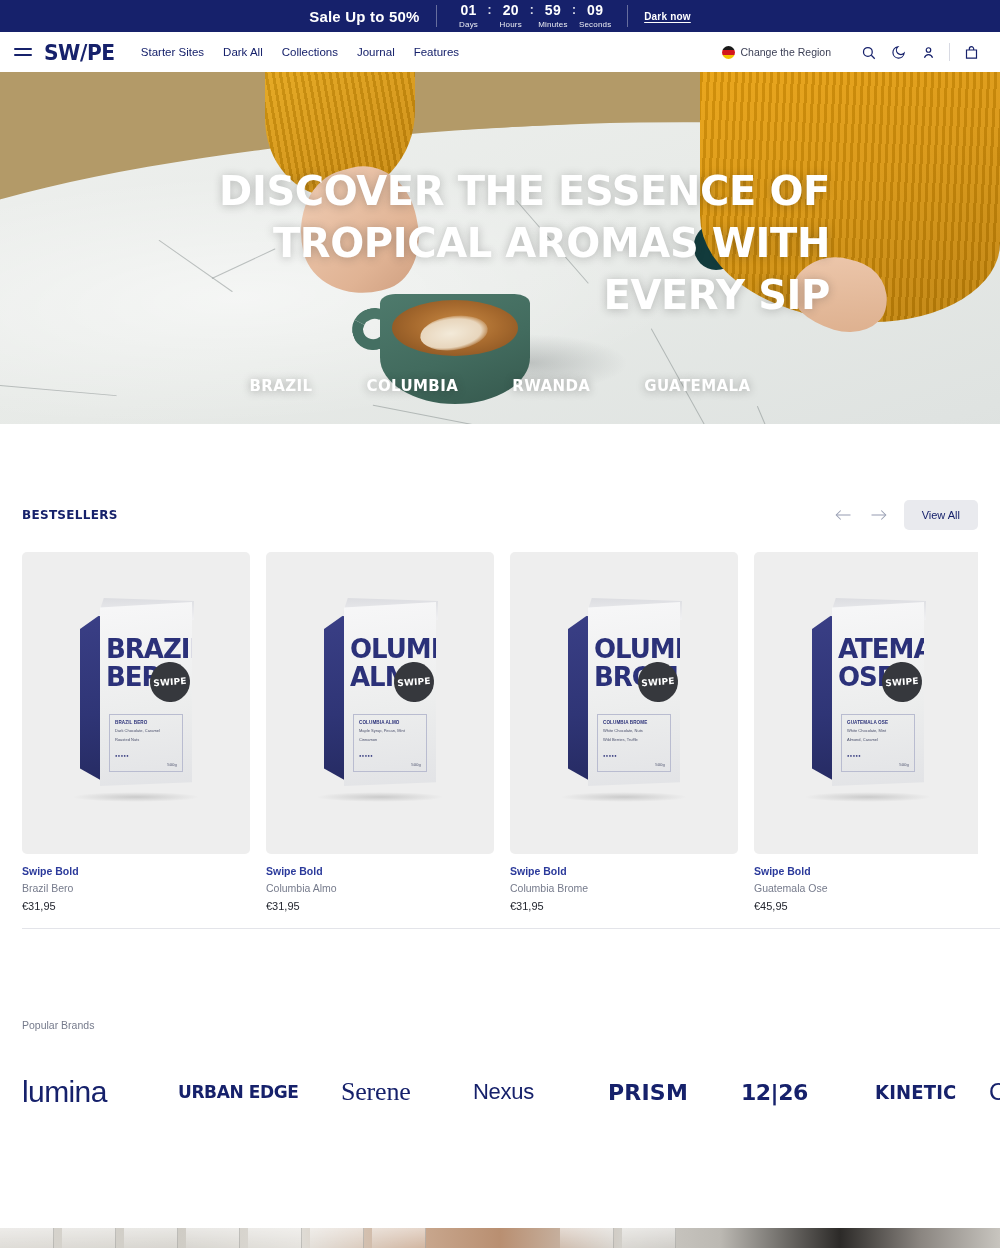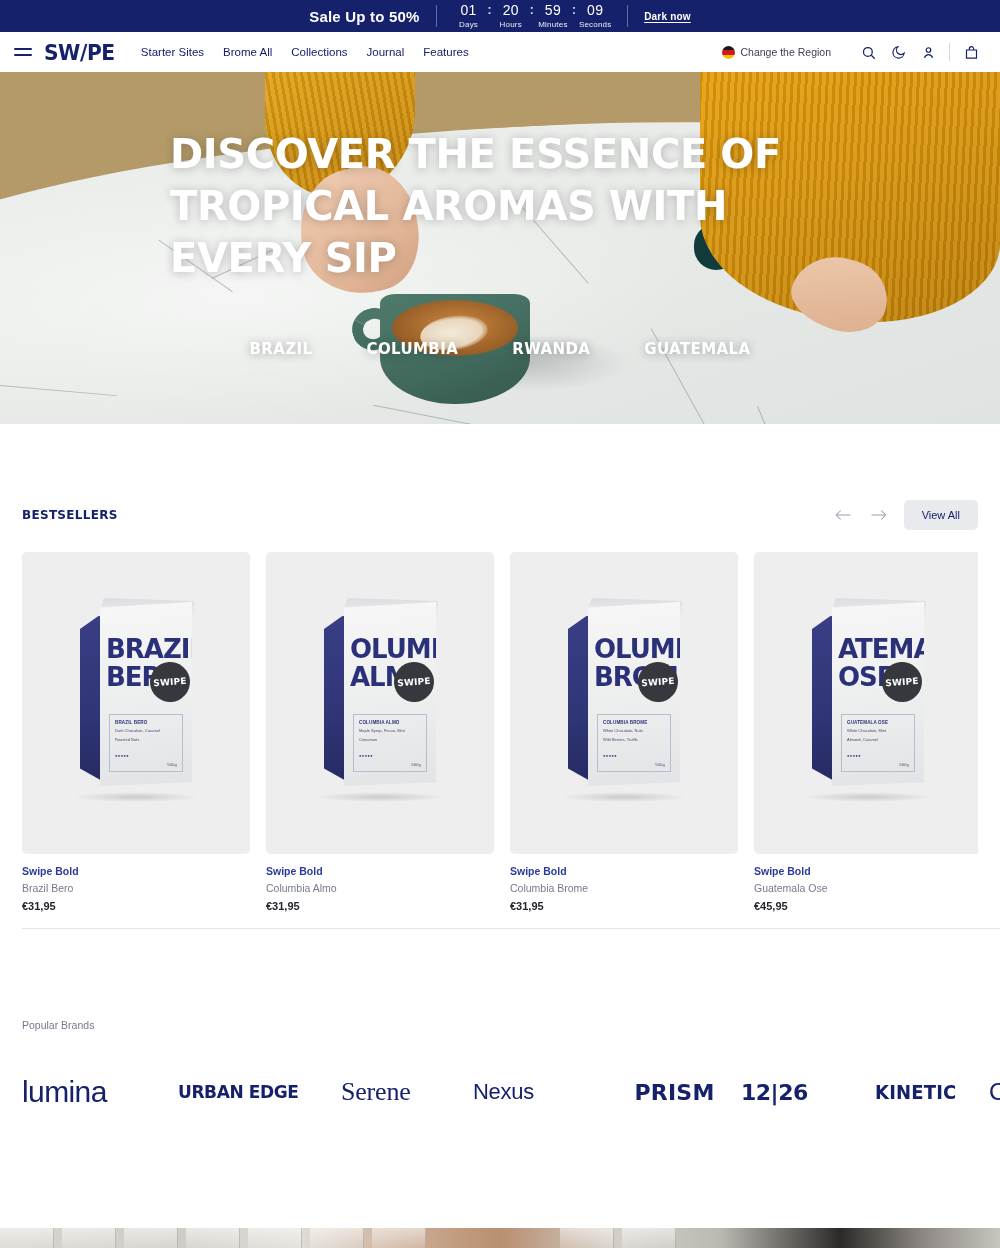"01" .tnum { font-weight: 400 -> 700 }
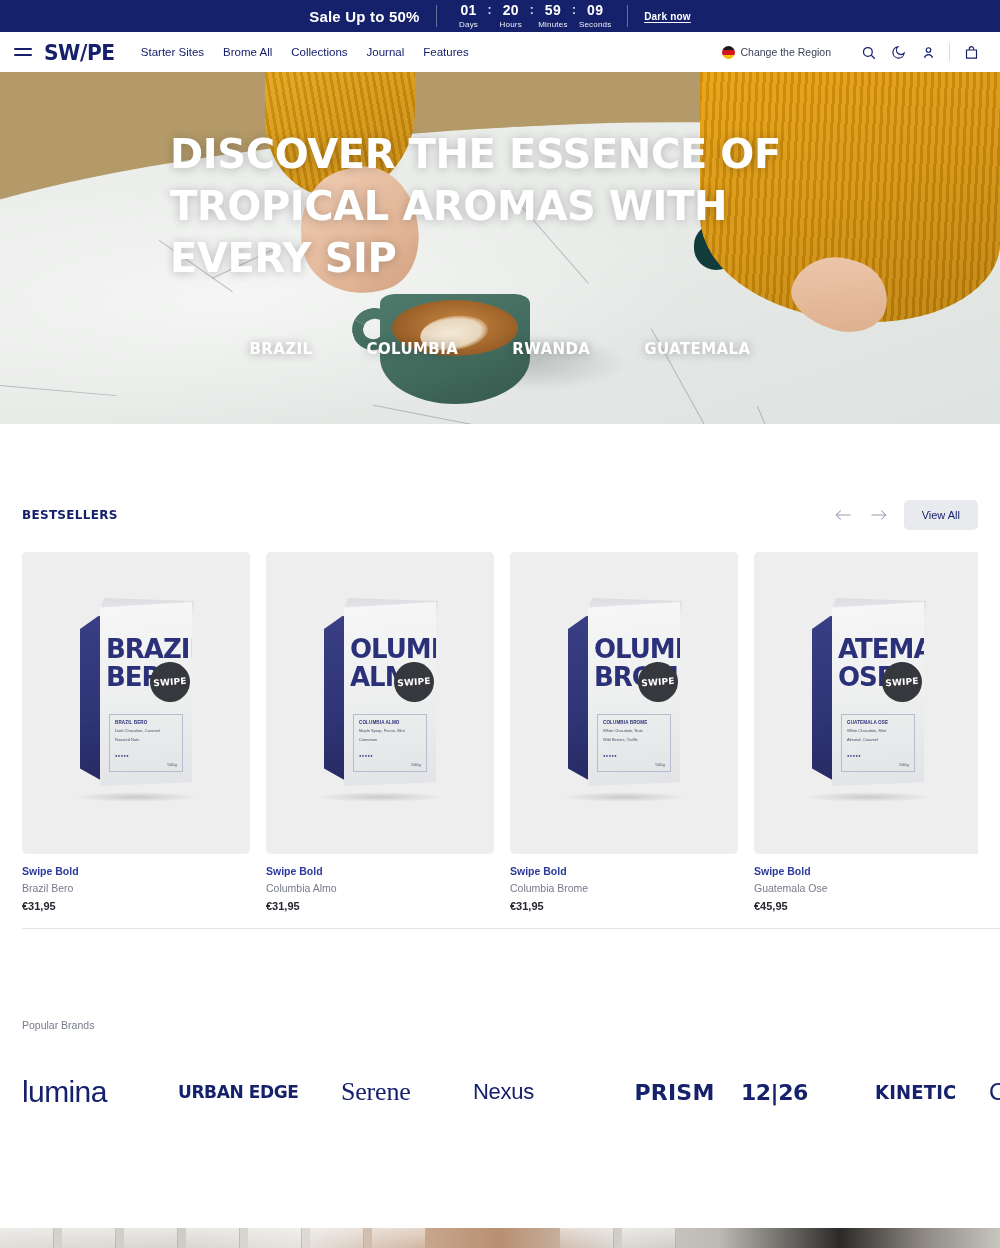"Brome All" a { text: Brome -> Dark }
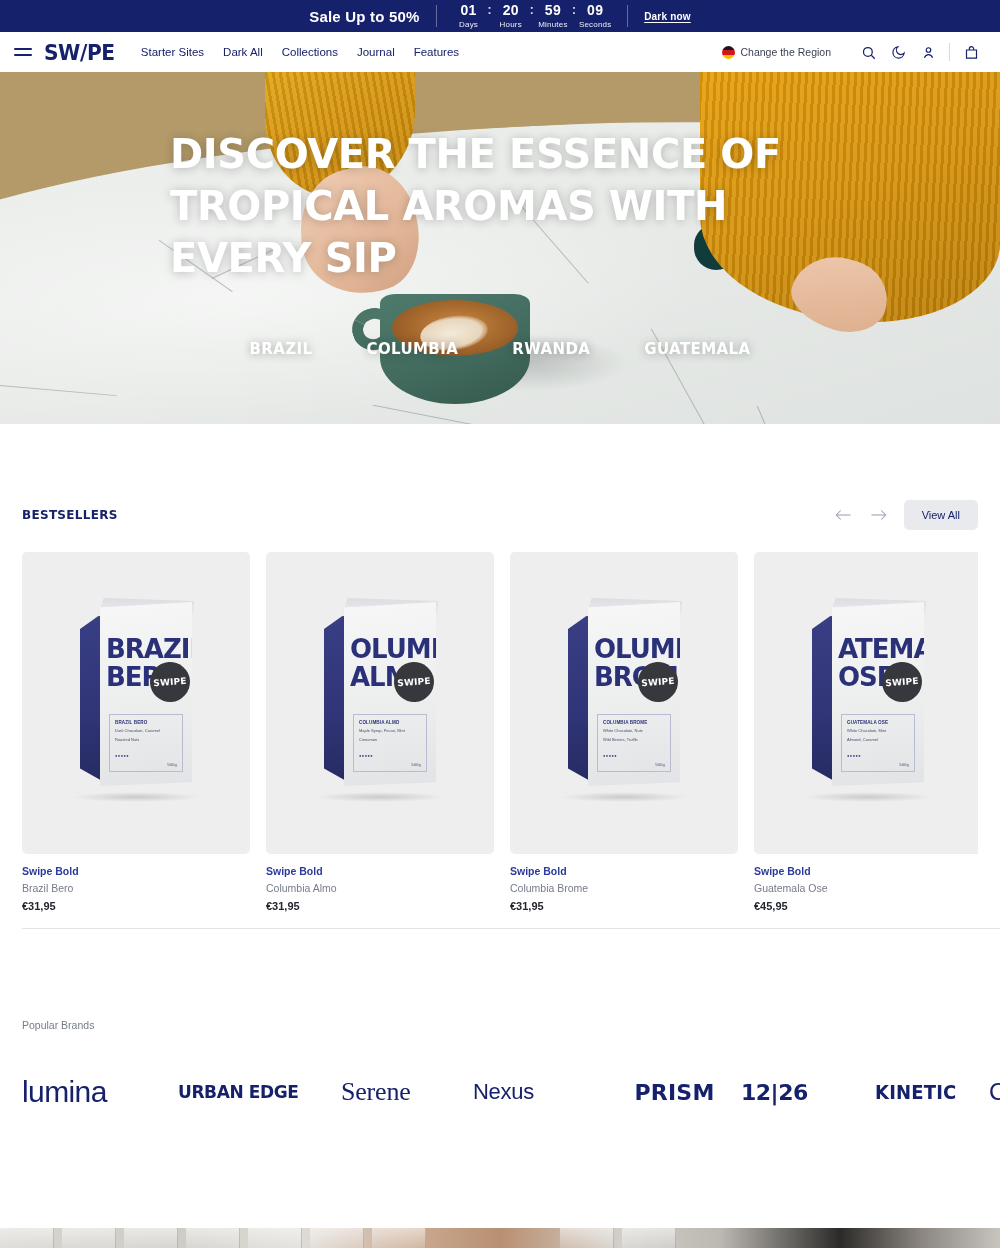"DISCOVER THE ESSENCE OF TROPICAL" .hero-title { margin-top: none -> 37px; text-align: left -> right }
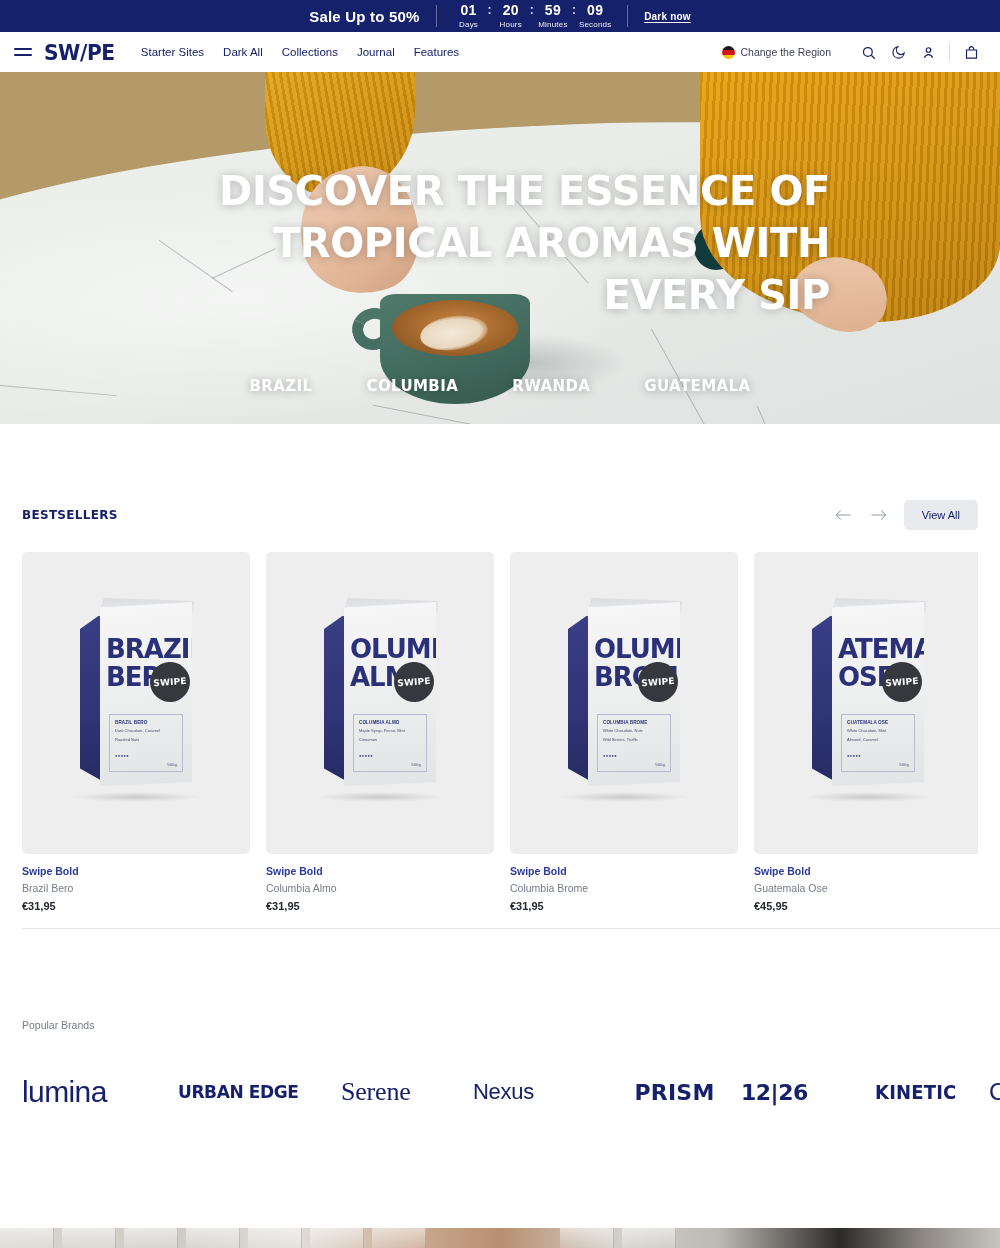"€31,95" .p-price { font-weight: 700 -> 400 }
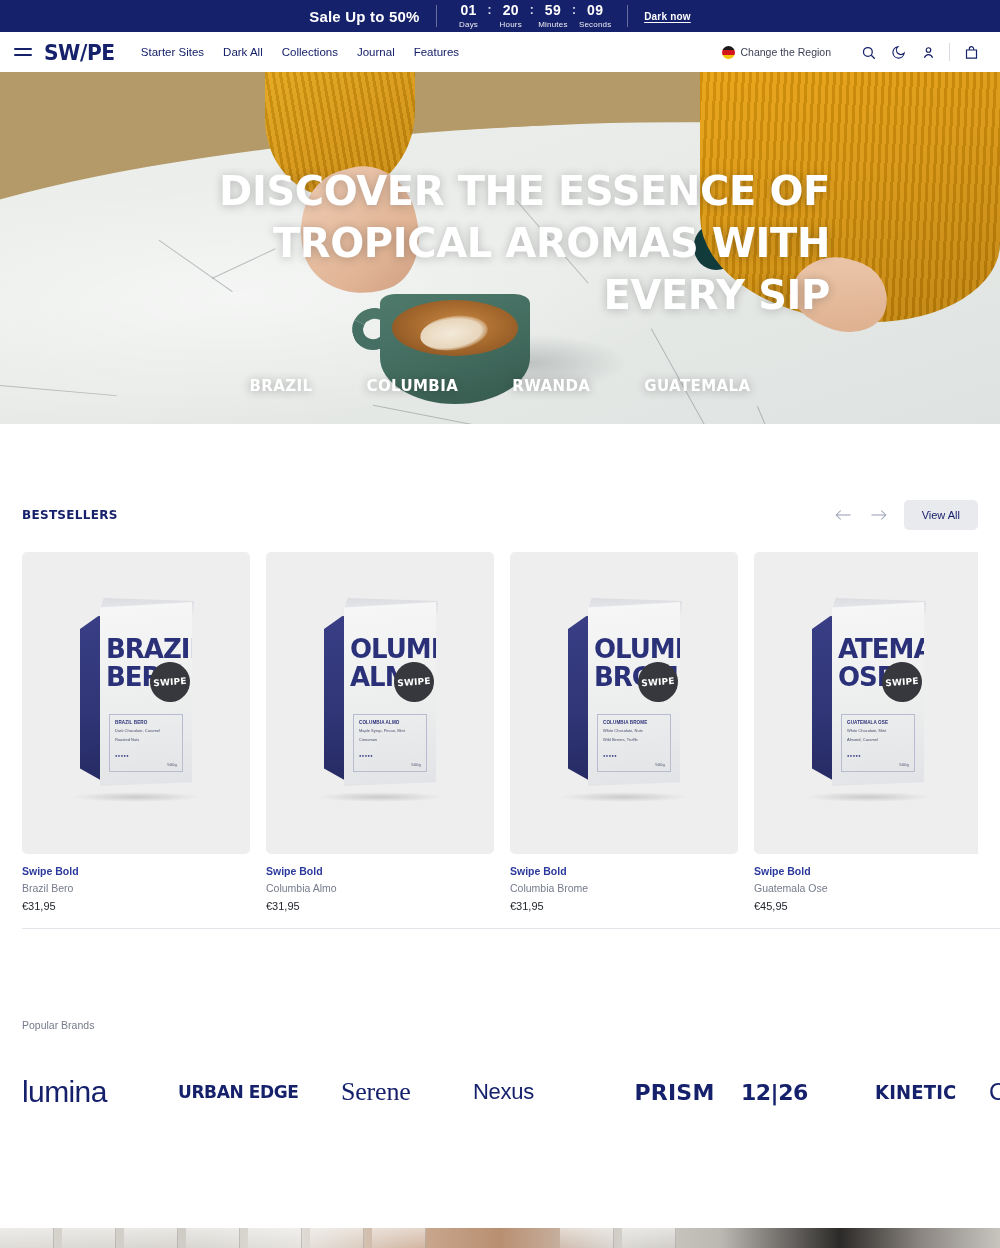"PRISM" div.brand { text-align: center -> none }
